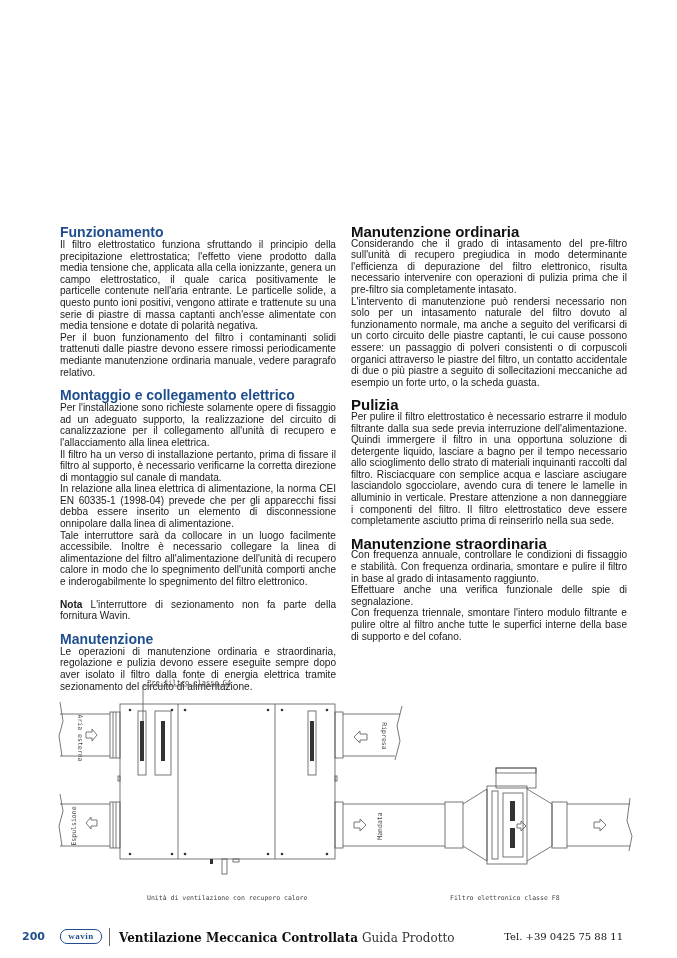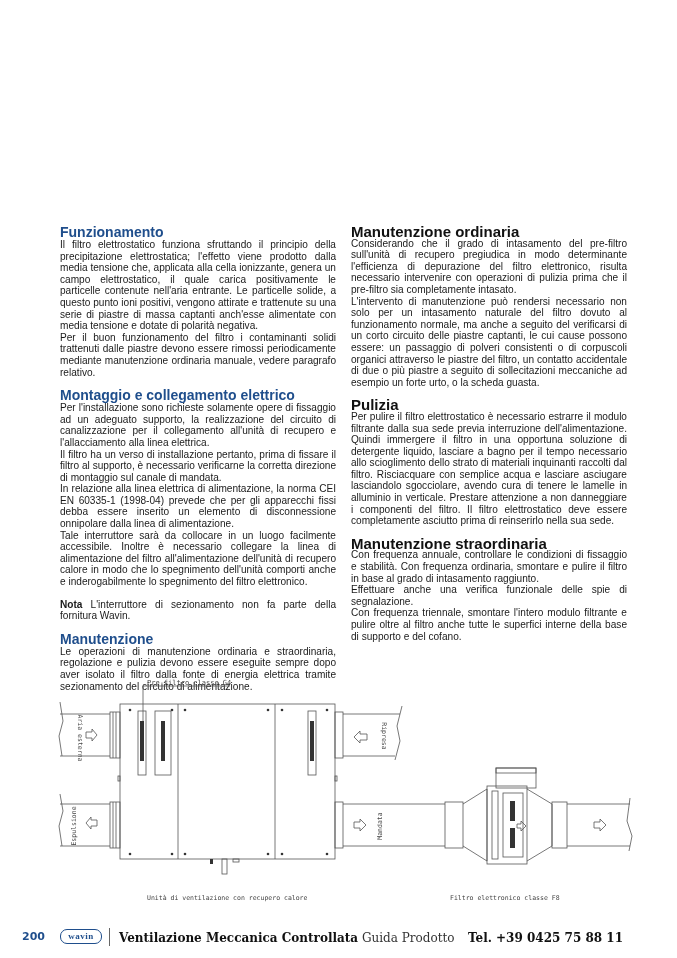"Tel. +39 0425 75 88" .tel { font-size: 12px -> 10px; font-weight: bold -> normal }
